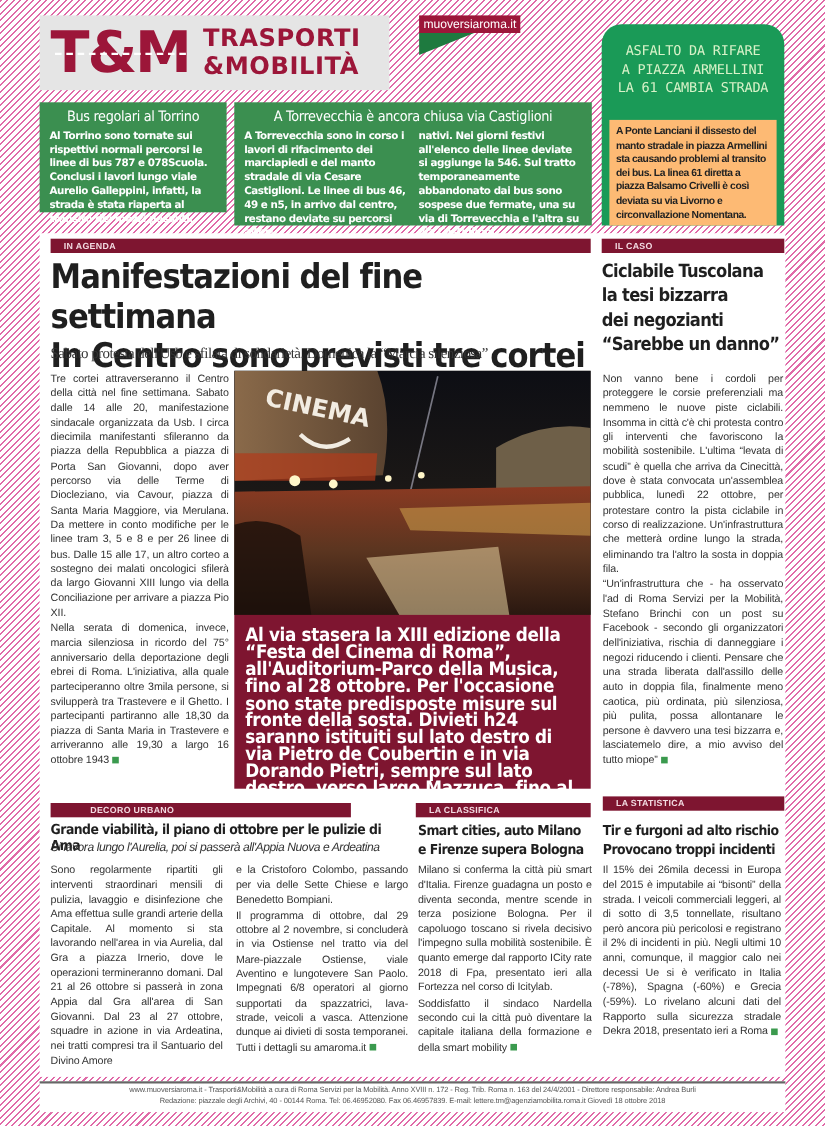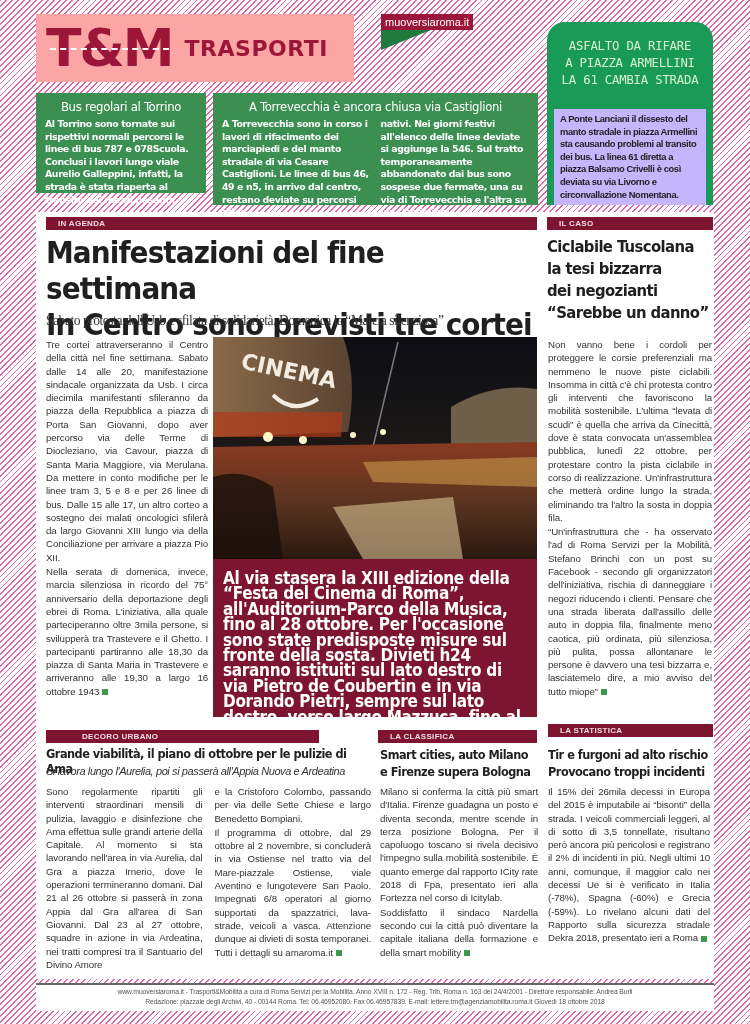"T&M" .logo-box { background: #fca5a5 -> #e5e5e5 }
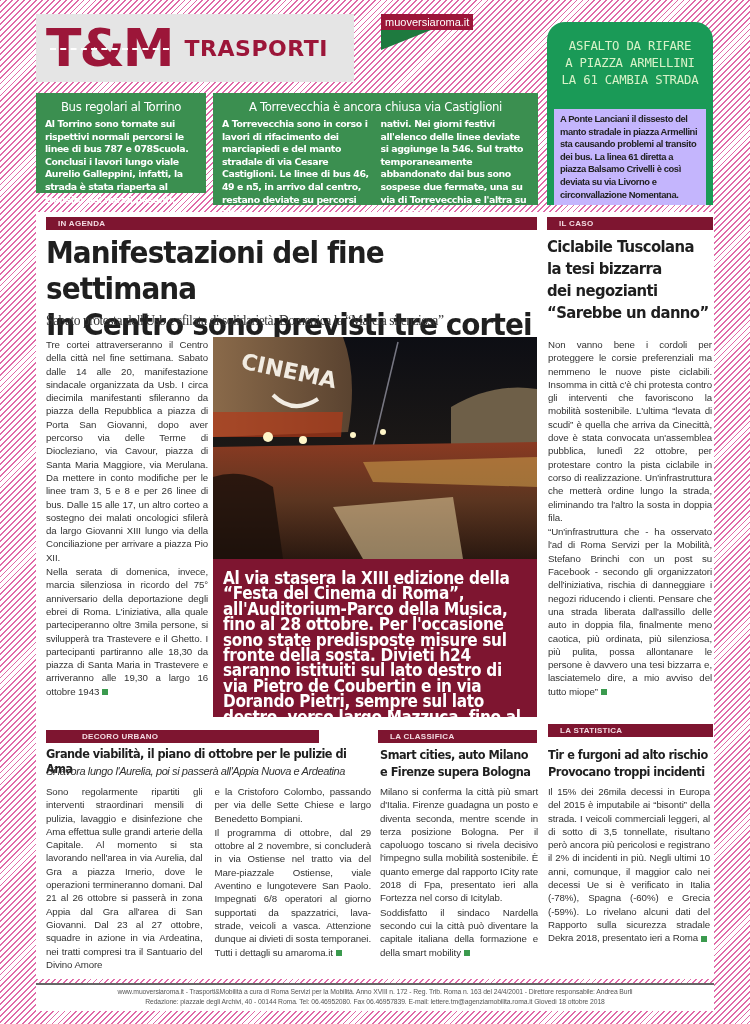"&MOBILITÀ" div { html: none -> <div>&amp;MOBILITÀ</div> }
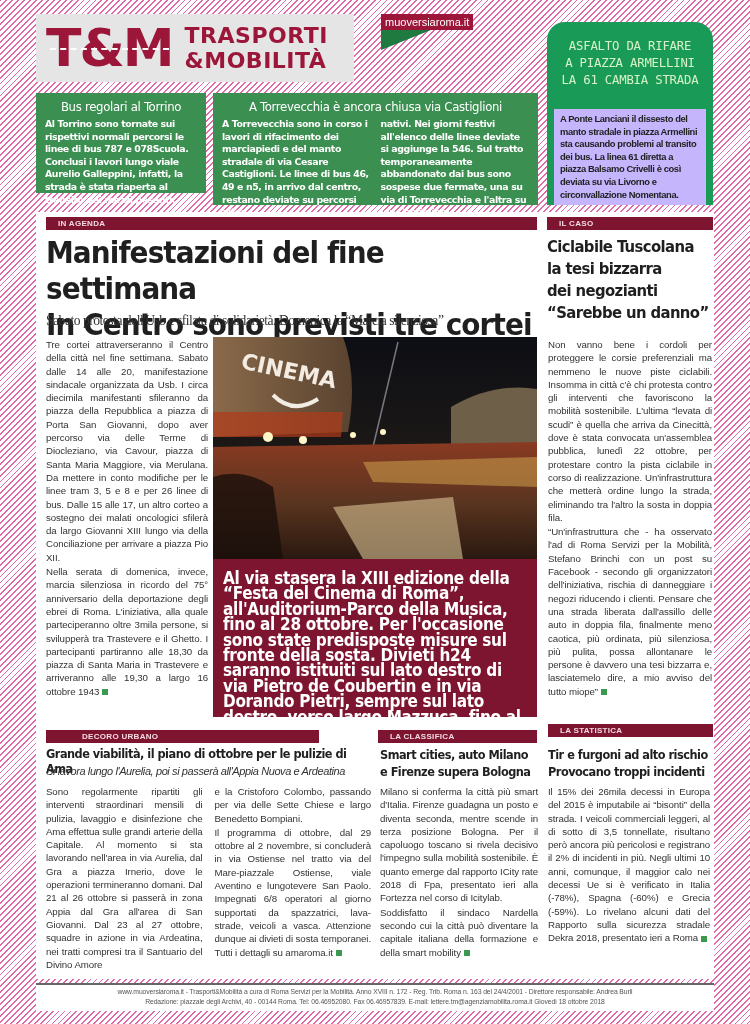"A Ponte Lanciani il dissesto" .armellini .inner { background: #c4b5fd -> #fdba74 }
